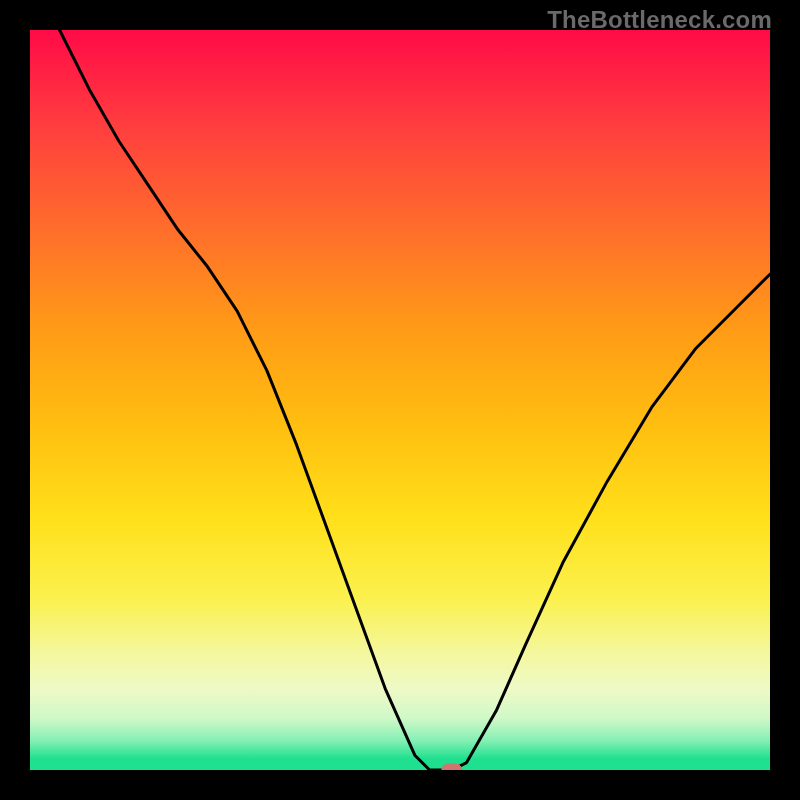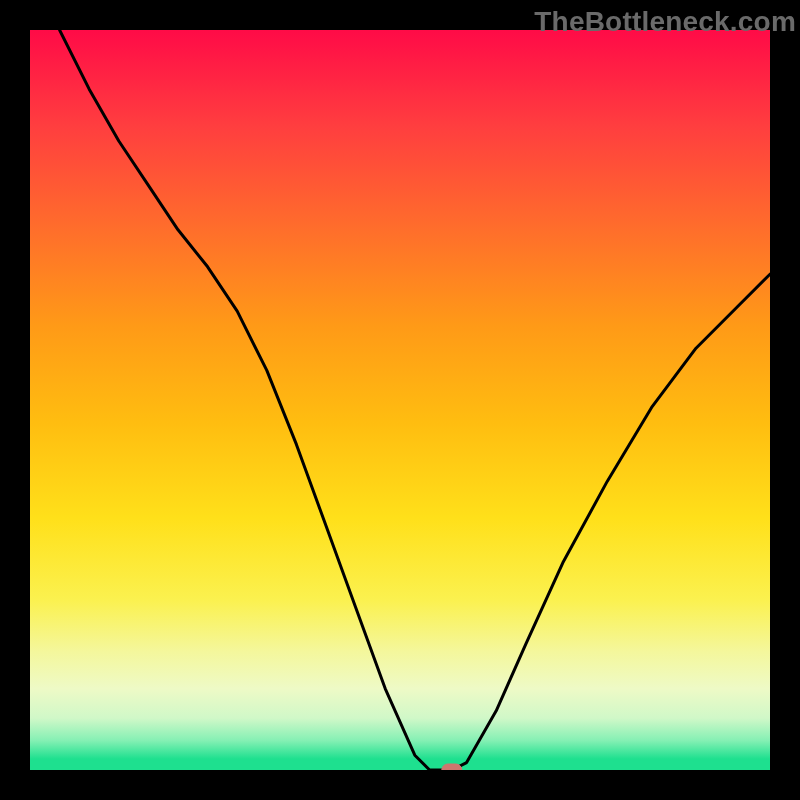"TheBottleneck.com" .watermark { font-size: 28px -> 24px; right: 4px -> 28px }
